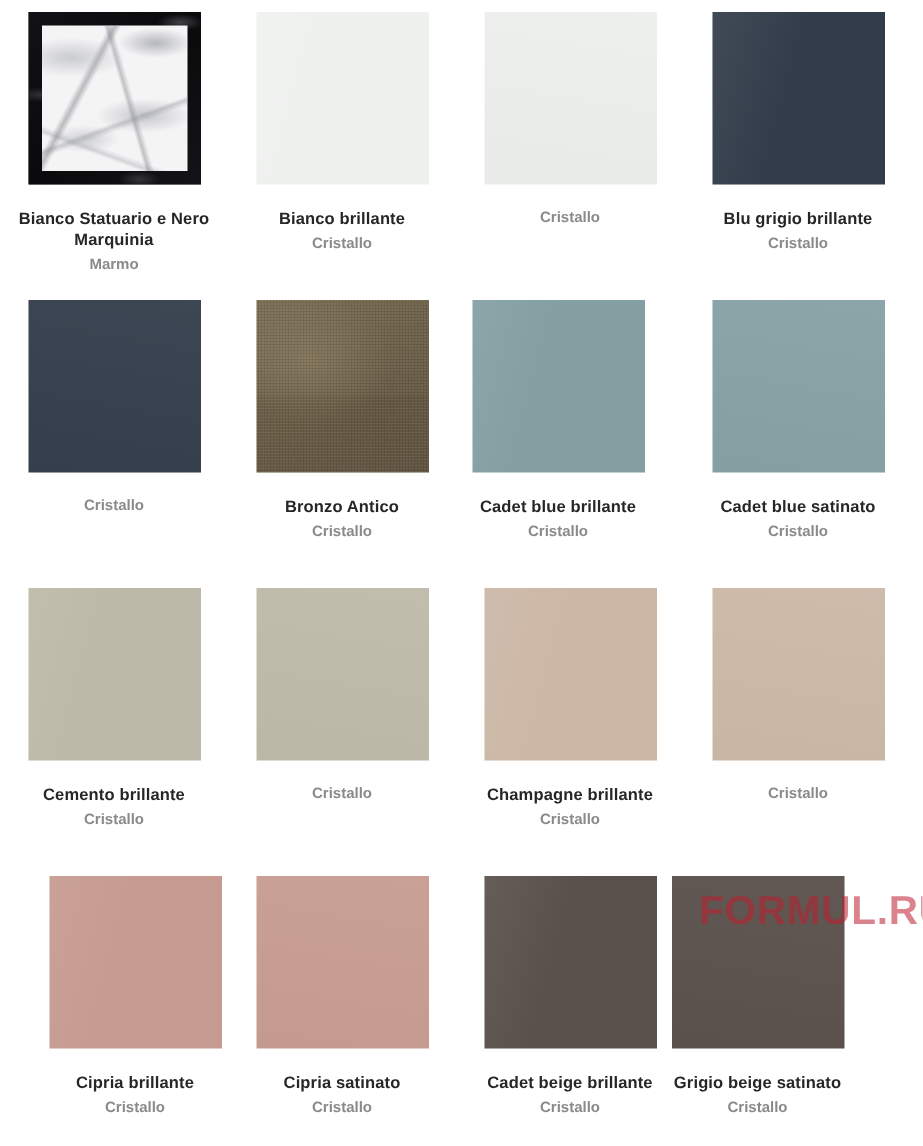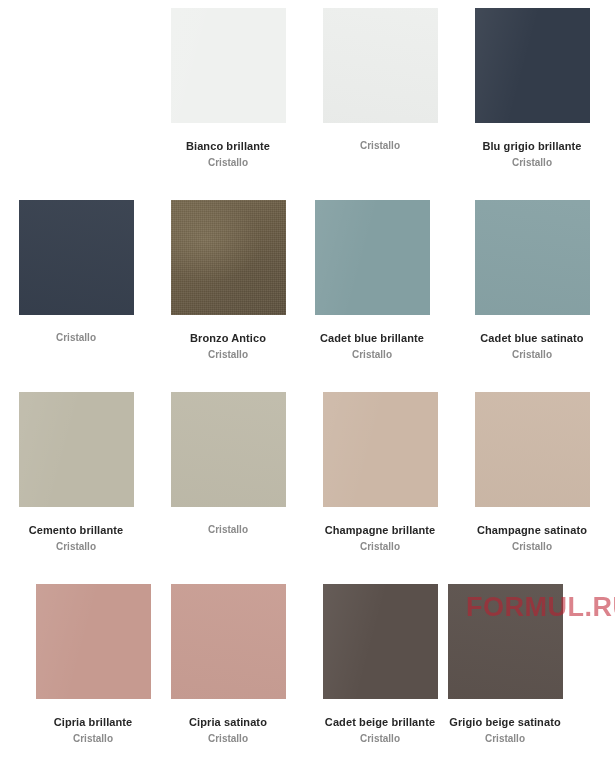"Bianco Statuario e Nero Marquinia" div.cell { html: none -> <div> <div> <div></div> <div></div> </div> <div> <span>Bianco Statuario e Nero Marquinia</span> <span>Marmo</span> </div> </div> }
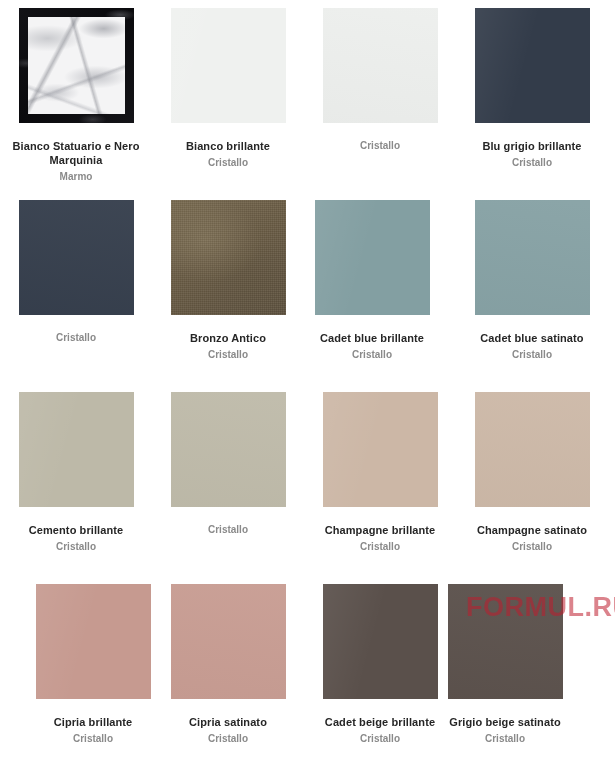"Champagne satinato" span.t { html: <span>Champagne satinato</span> -> none }
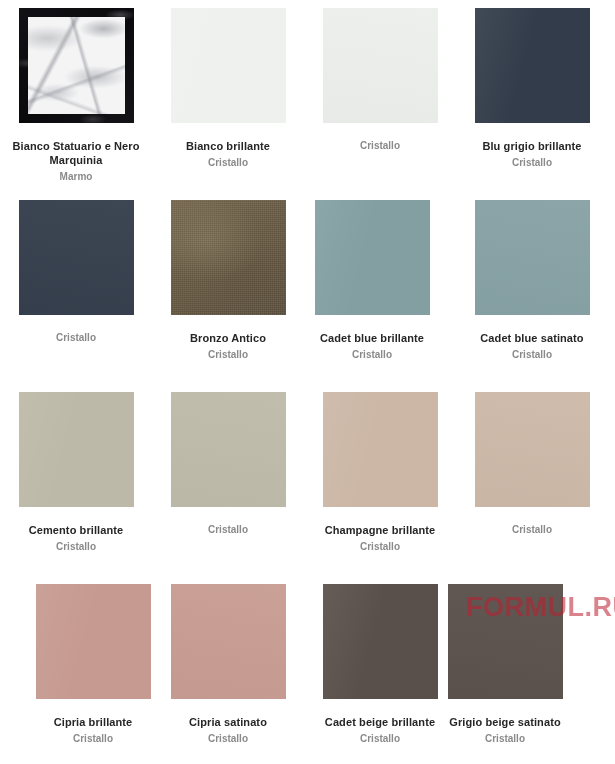"Cipria brillante" div.cell { left: 17px -> 0px; padding-left: none -> 14px }
